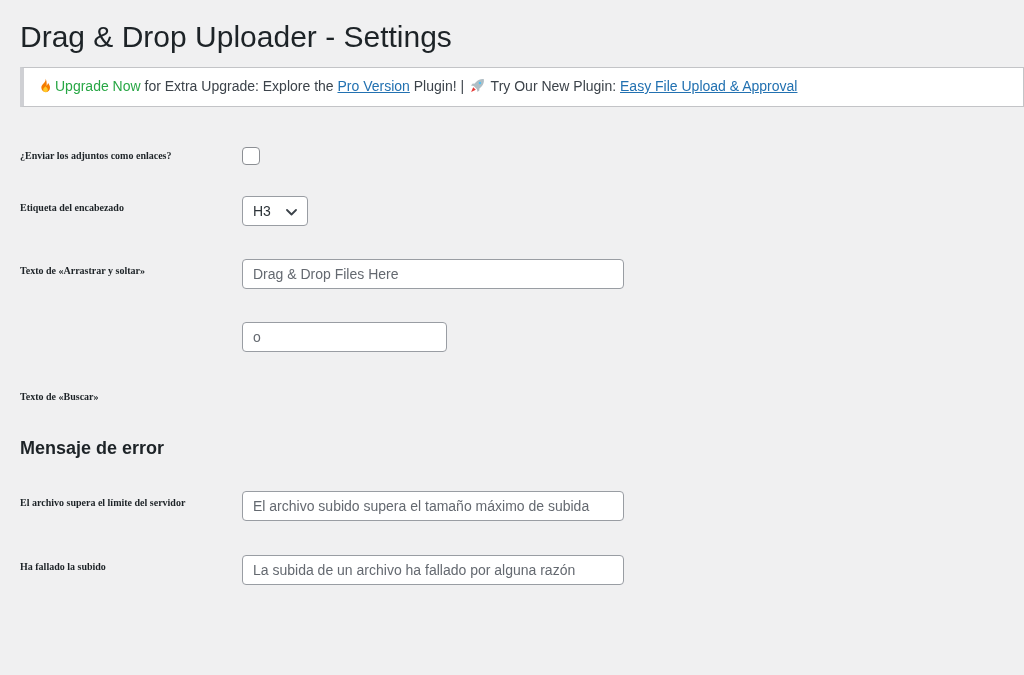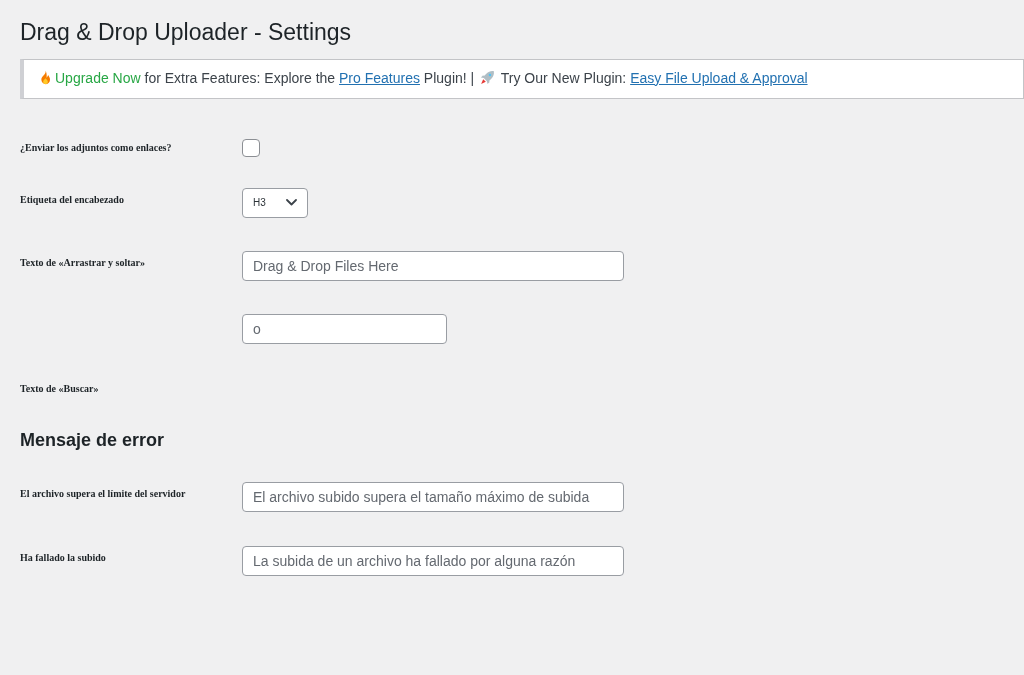"Drag & Drop Uploader -" h1.page-title { font-size: 23px -> 30px }
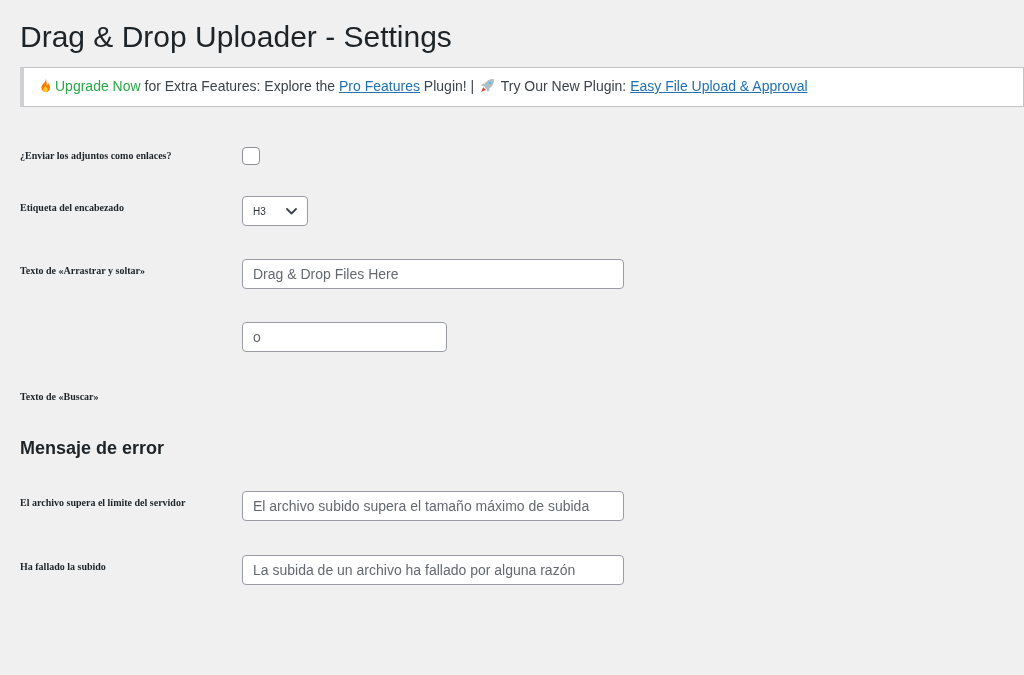"for Extra Features: Explore the" span { text: Features -> Upgrade }
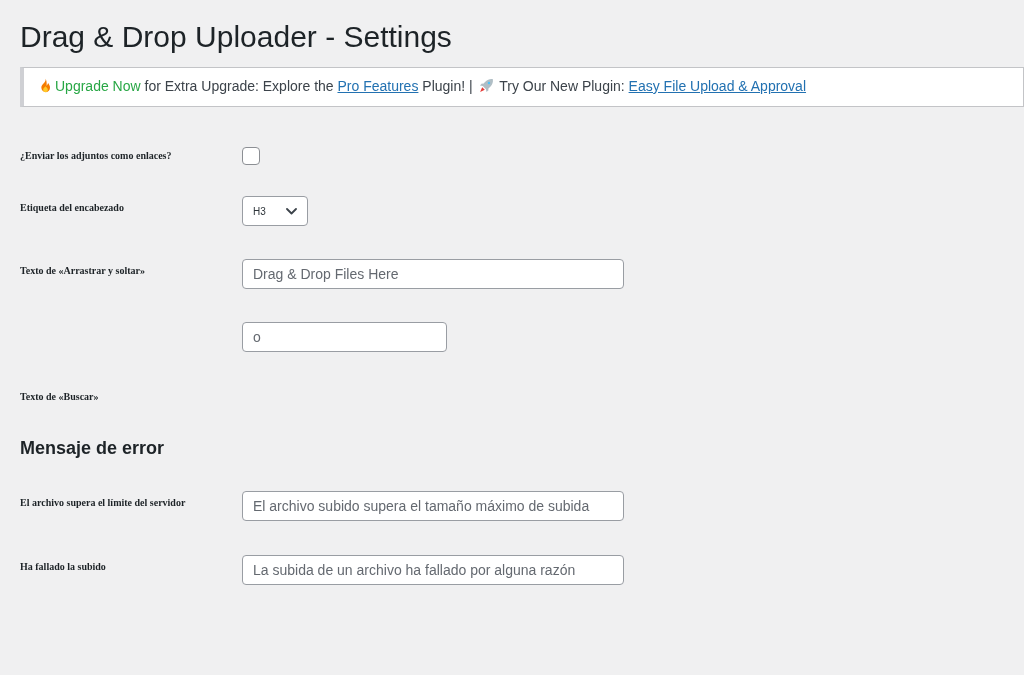"Pro Features" a.link { text: Features -> Version }
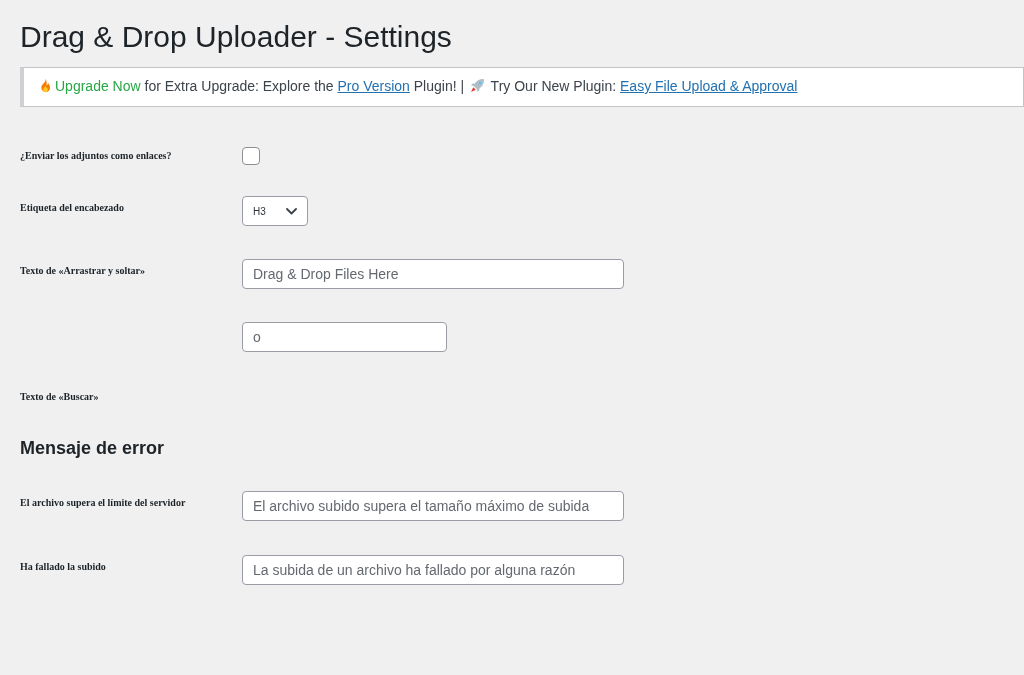"H3" .select { font-size: 10px -> 14px }
